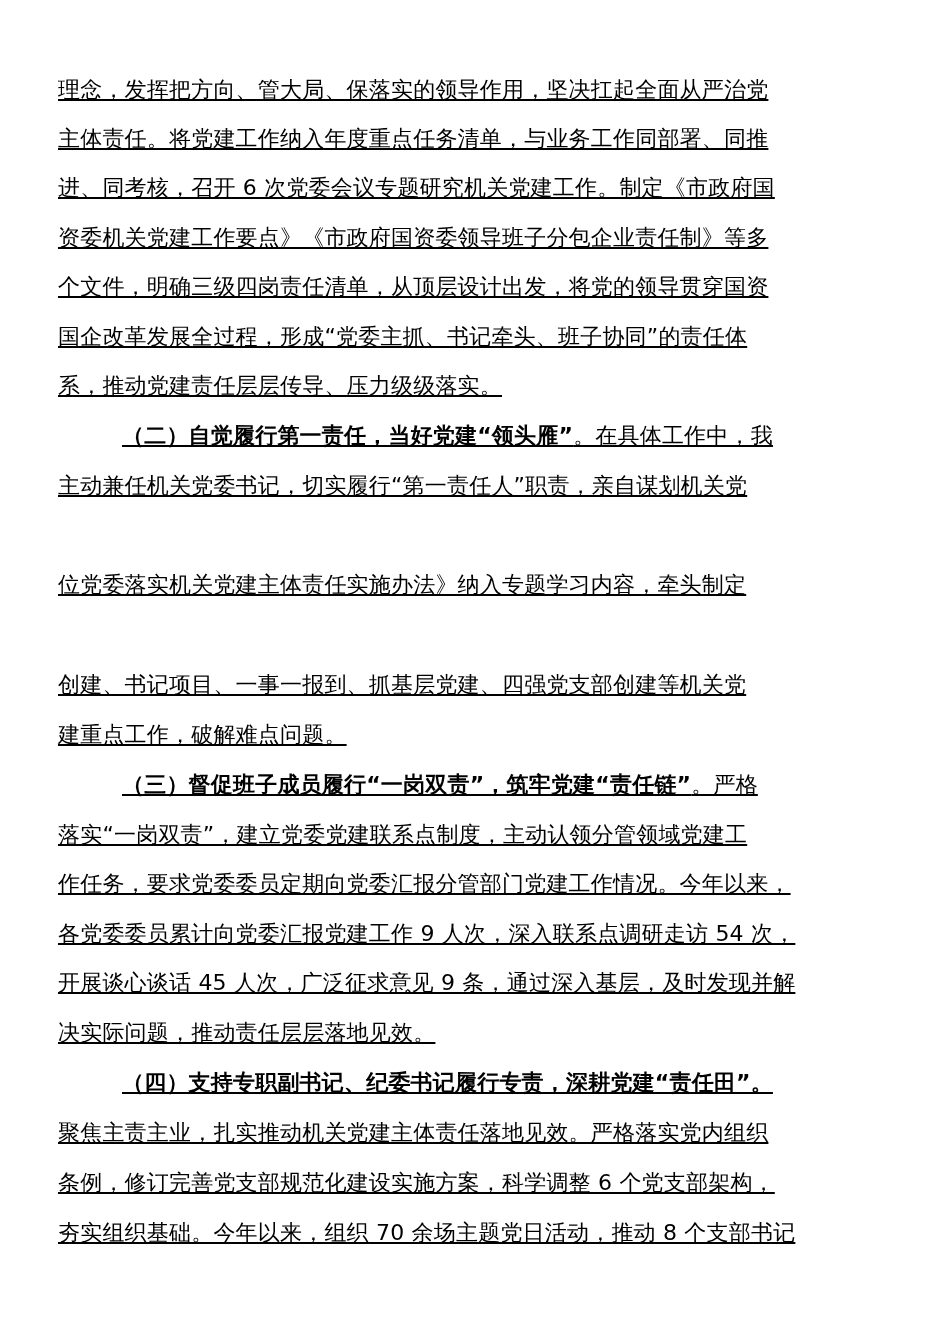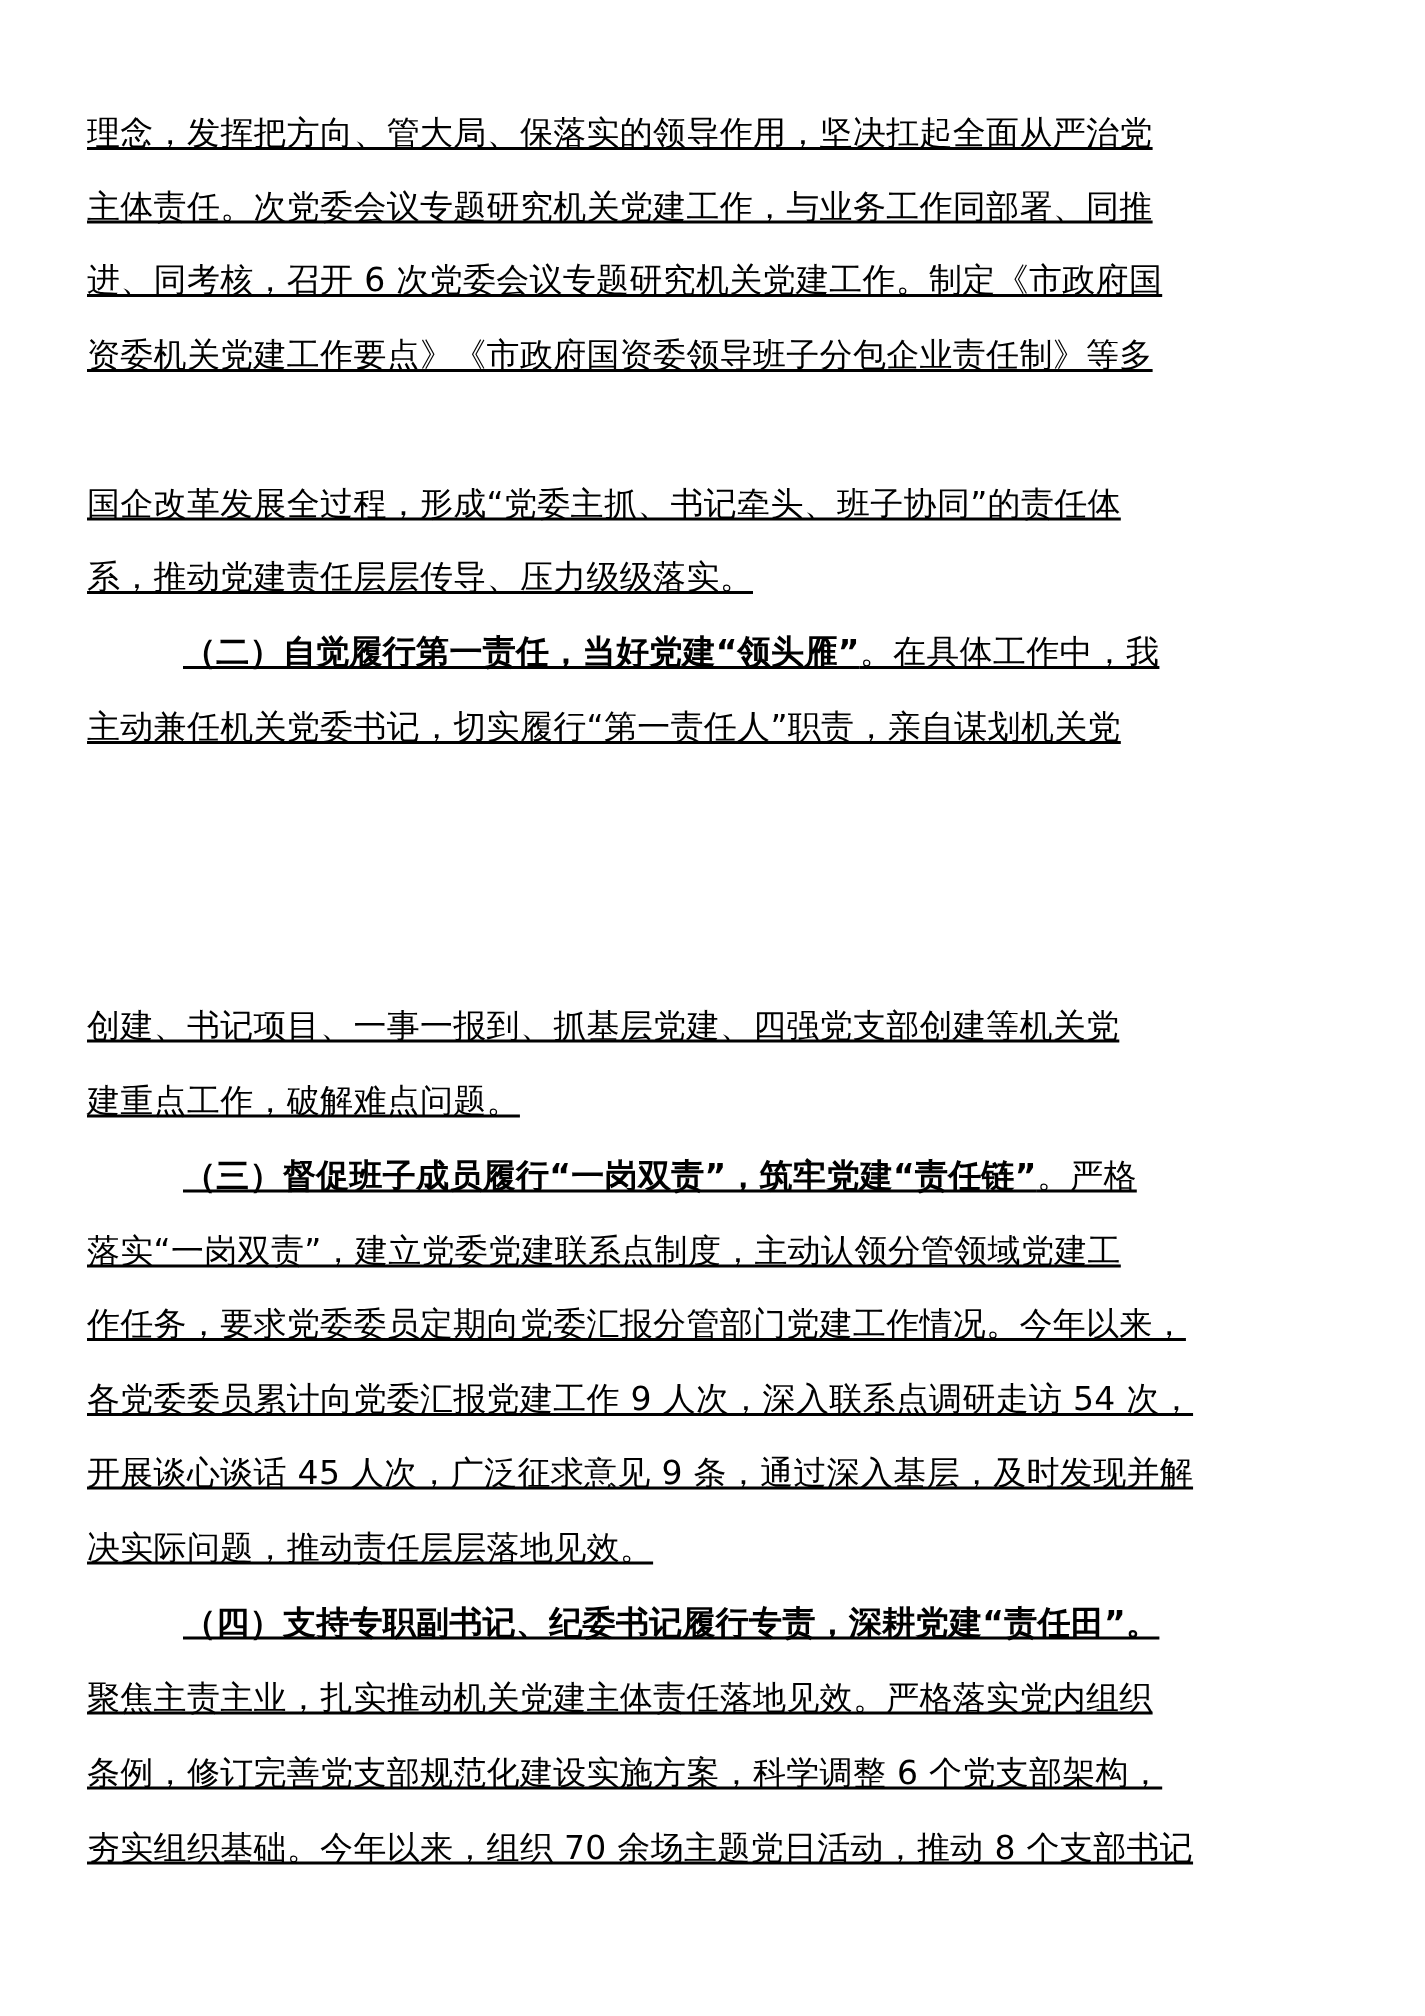"主体责任。次党委会议专题研究机关党建工作，与业务工作同部署、同推" span { text: 次党委会议专题研究机关党建工作 -> 将党建工作纳入年度重点任务清单 }
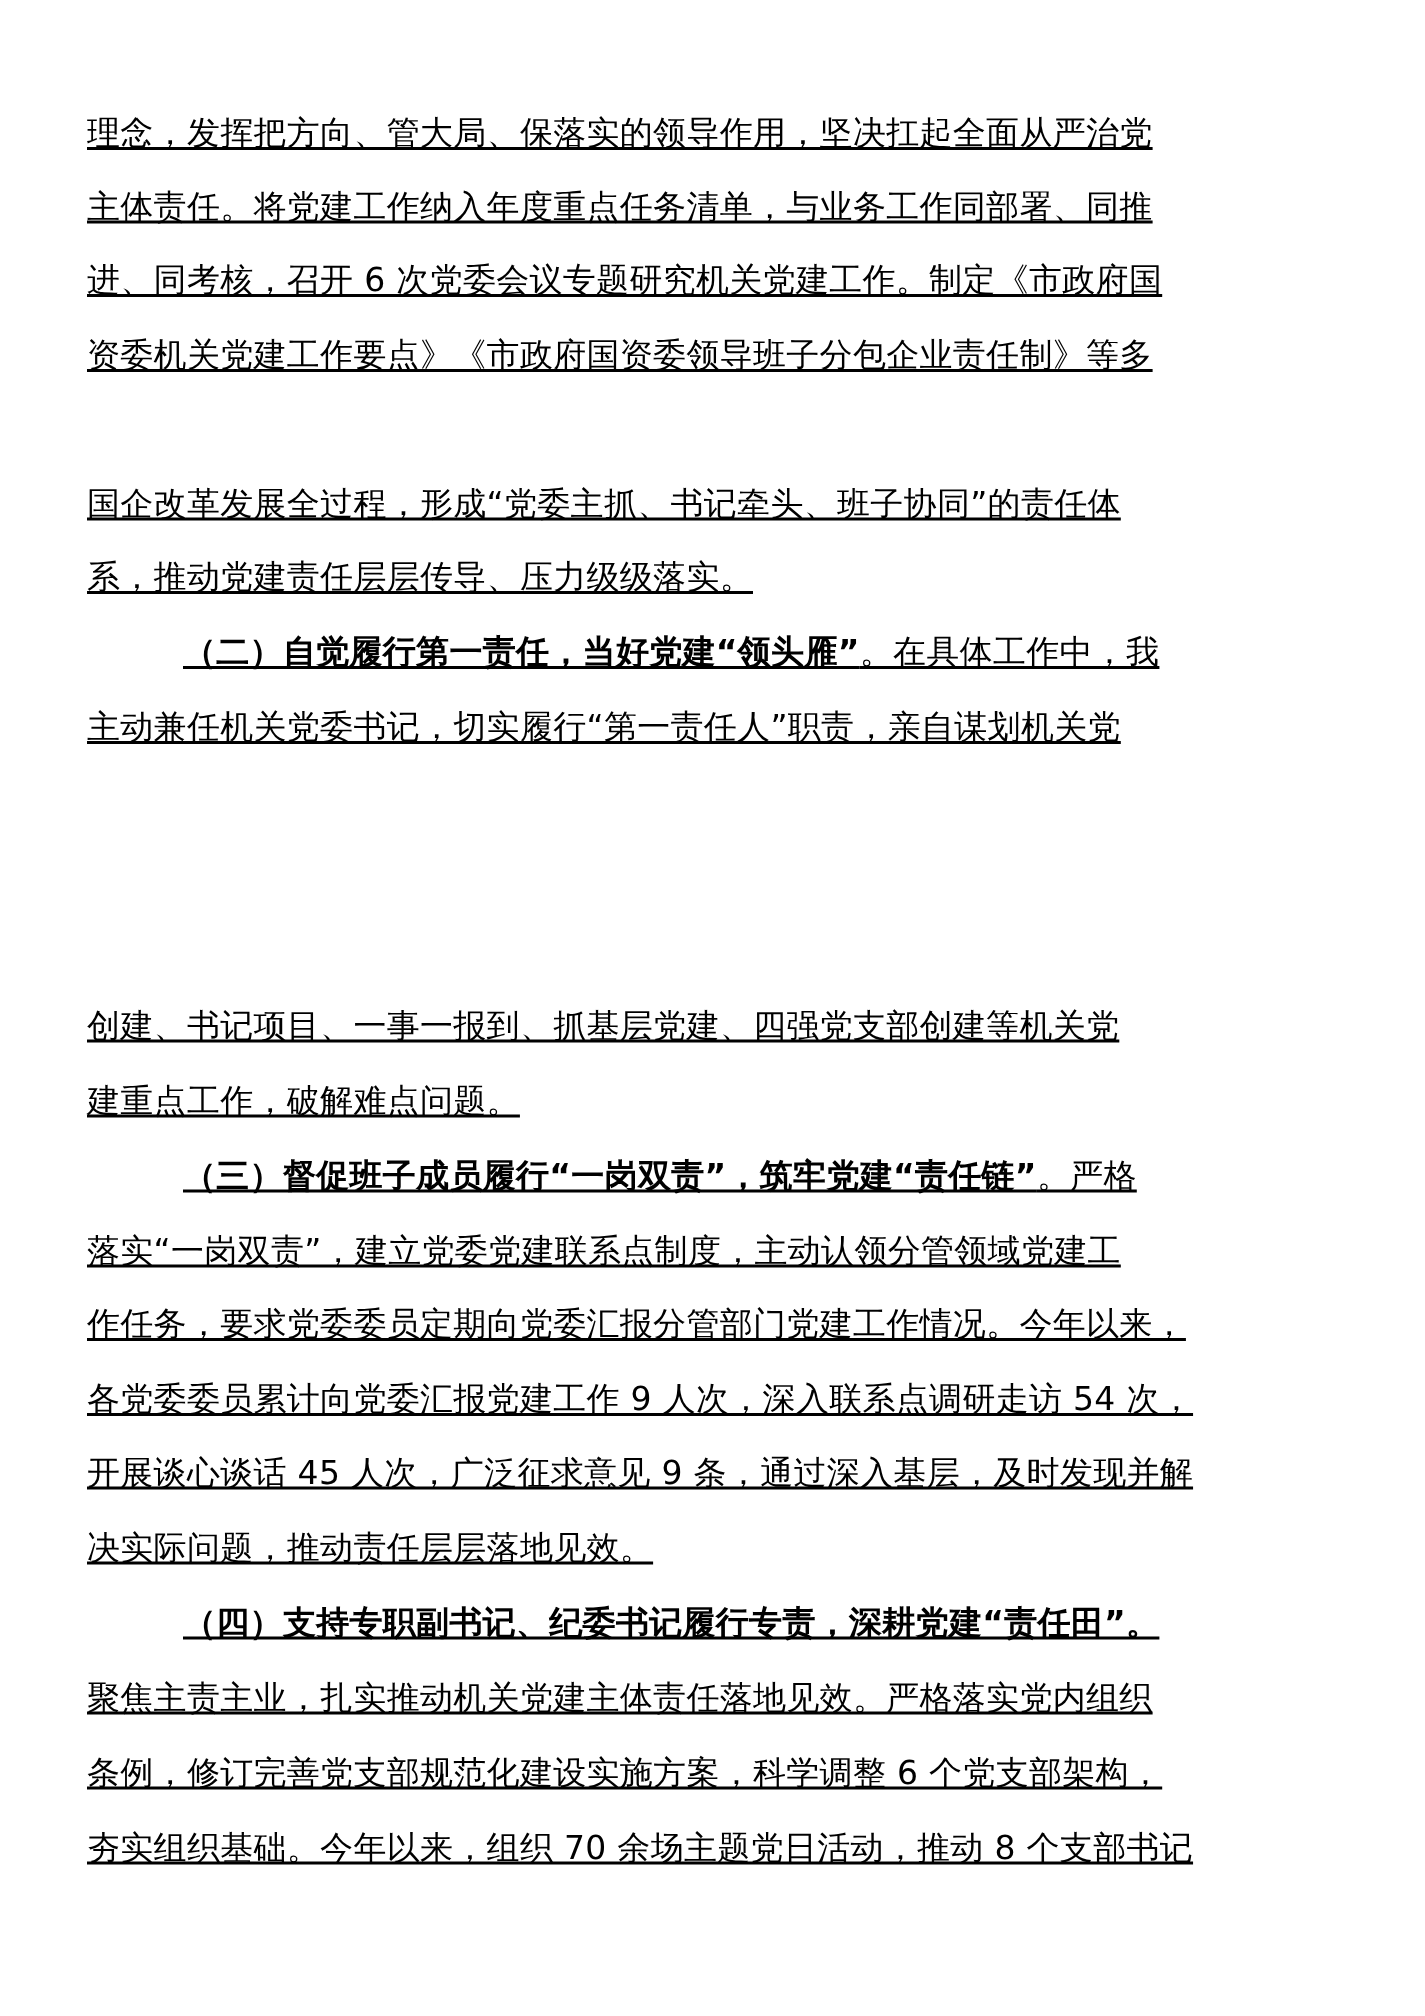"个文件，明确三级四岗责任清单，从顶层设计出发，将党的领导贯穿国资" div.line { html: none -> <div><span>个文件，明确三级四岗责任清单，从顶层设计出发，将党的领导贯穿国资</span></div> }
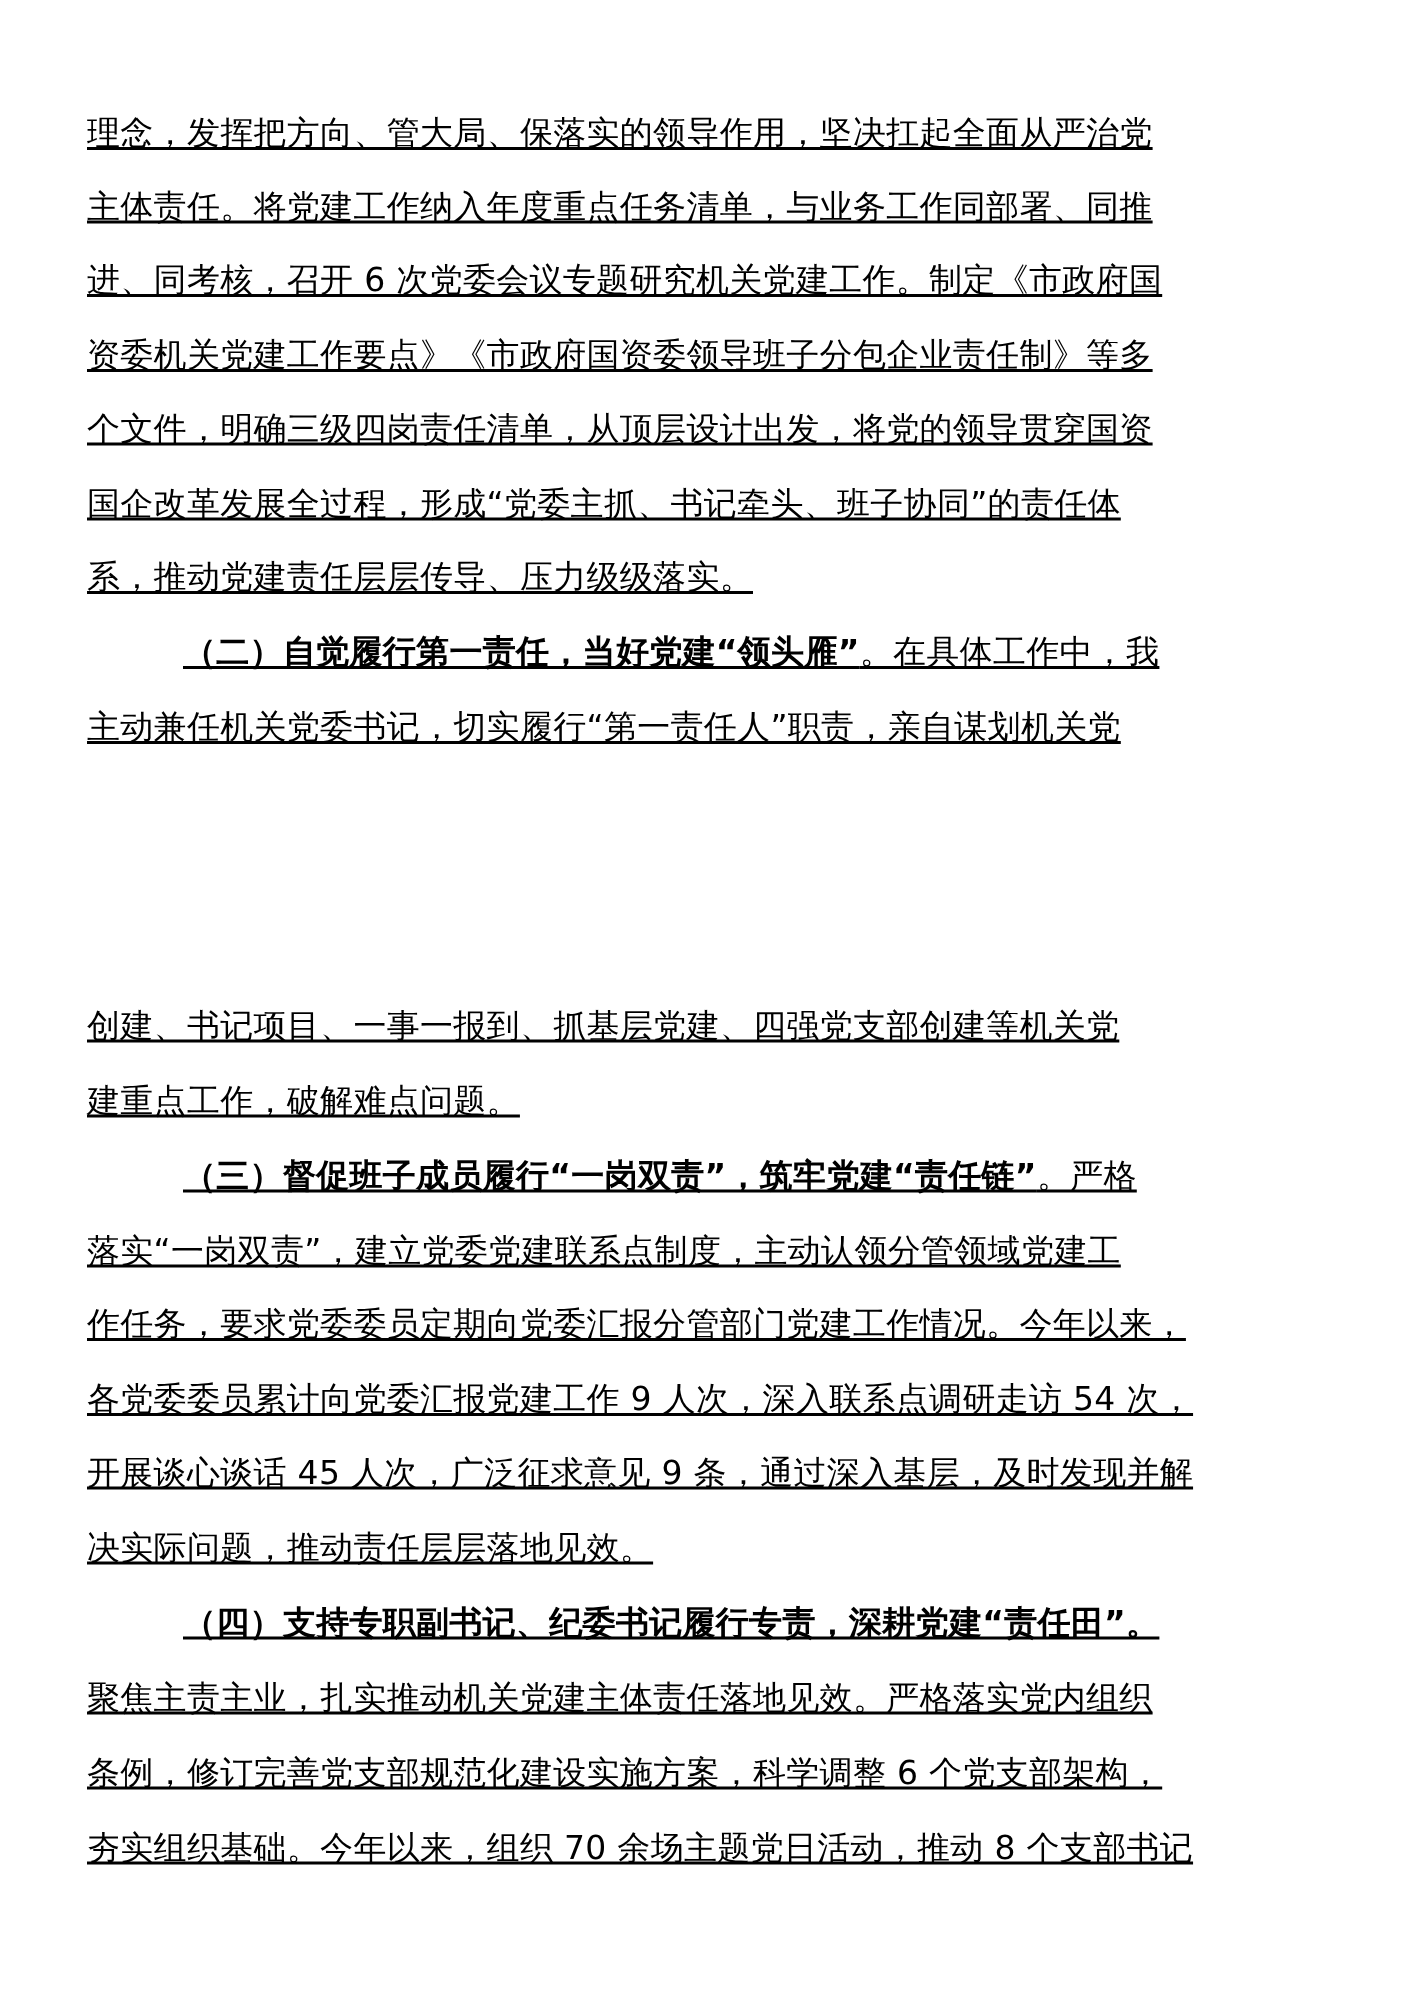"位党委落实机关党建主体责任实施办法》纳入专题学习内容，牵头制定" div.line { html: none -> <div><span>位党委落实机关党建主体责任实施办法》纳入专题学习内容，牵头制定</span></div> }
